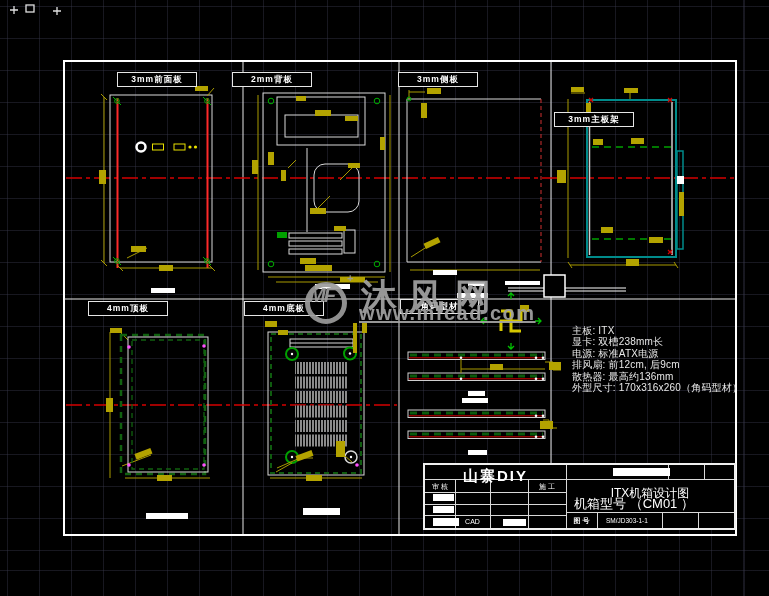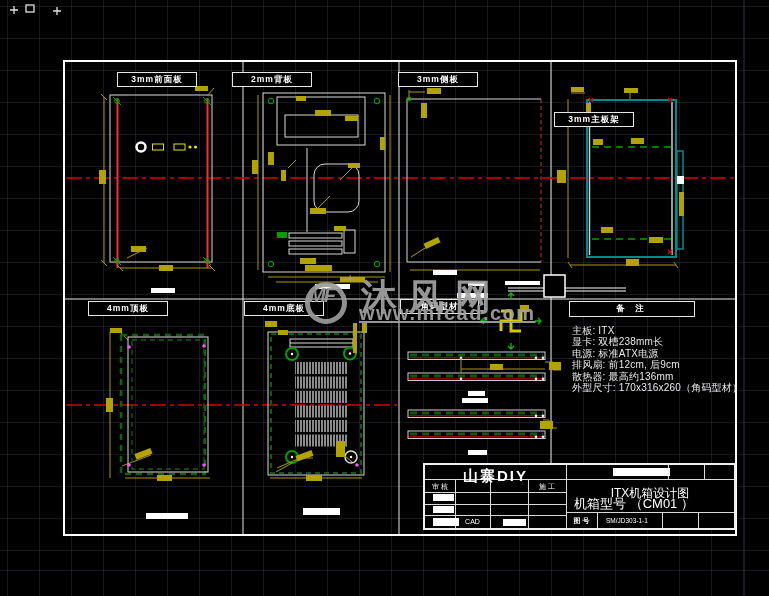"备 注" div.plabel { html: <div>备 注</div> -> none }
